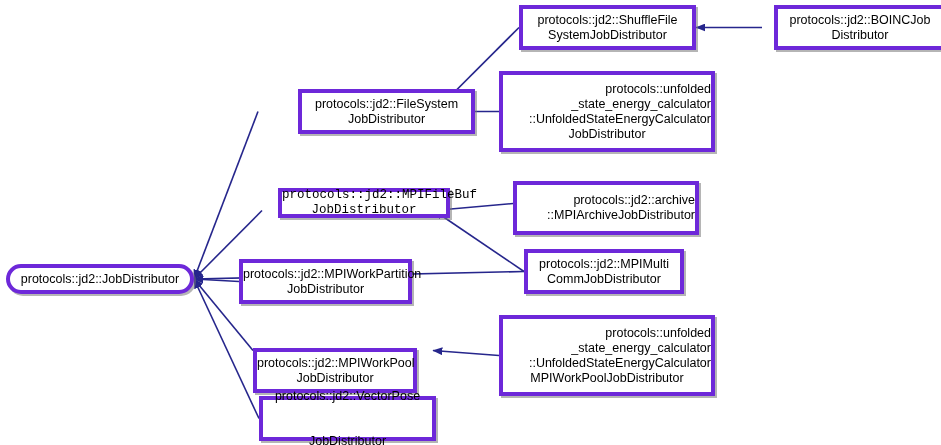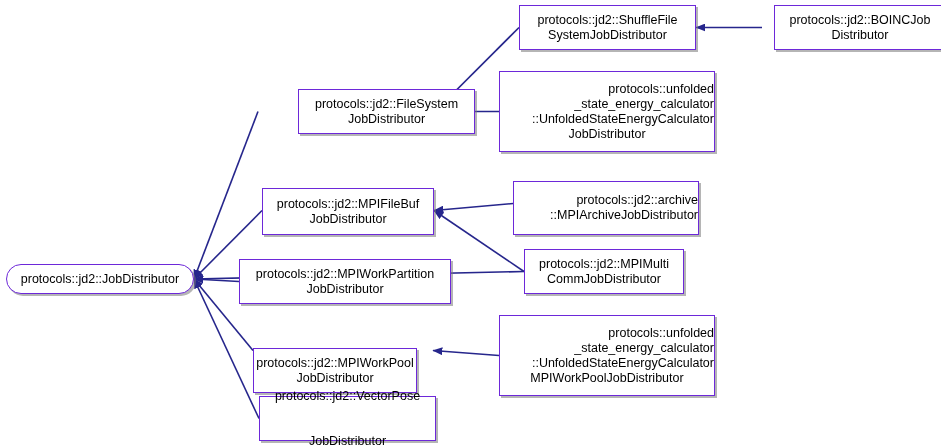"protocols::jd2::ShuffleFile" .node { border: 1px solid #6d28d9 -> 4px solid #6d28d9 }
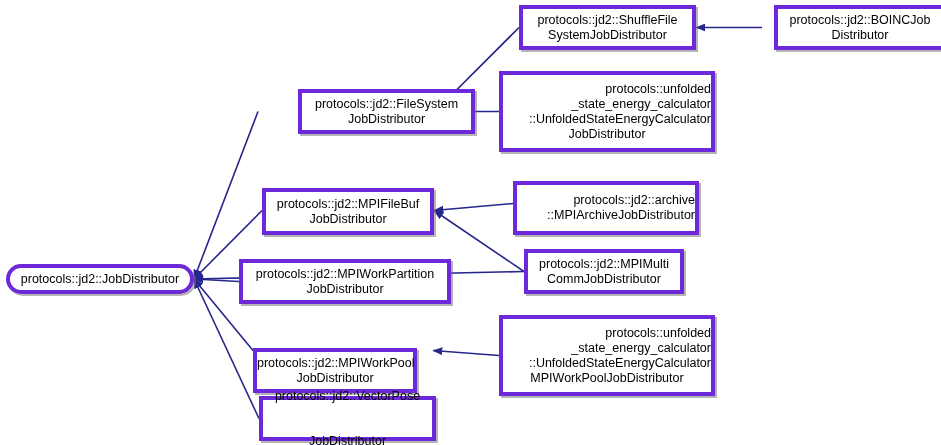"protocols::jd2::MPIFileBuf" div.node { font-family: none -> Liberation Mono, monospace; height: 47px -> 30px; left: 262px -> 278px }
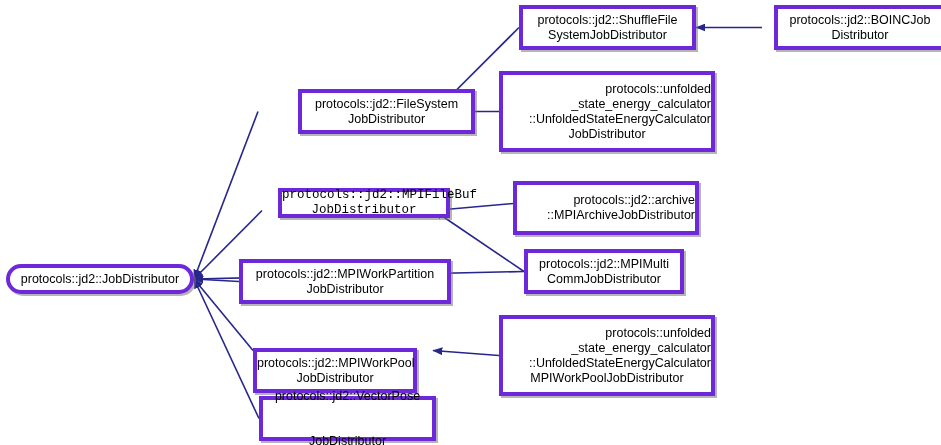"protocols::jd2::MPIWorkPartition" div.node { width: 212px -> 173px }
